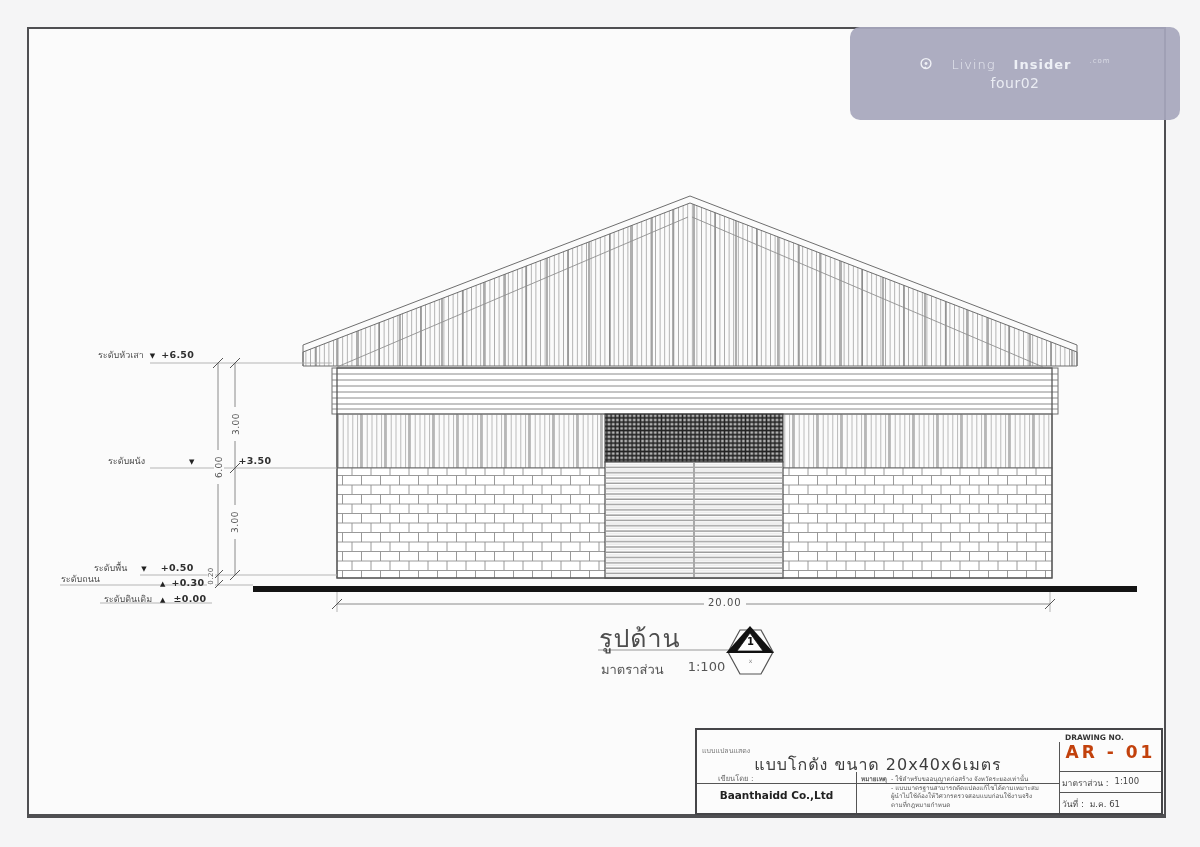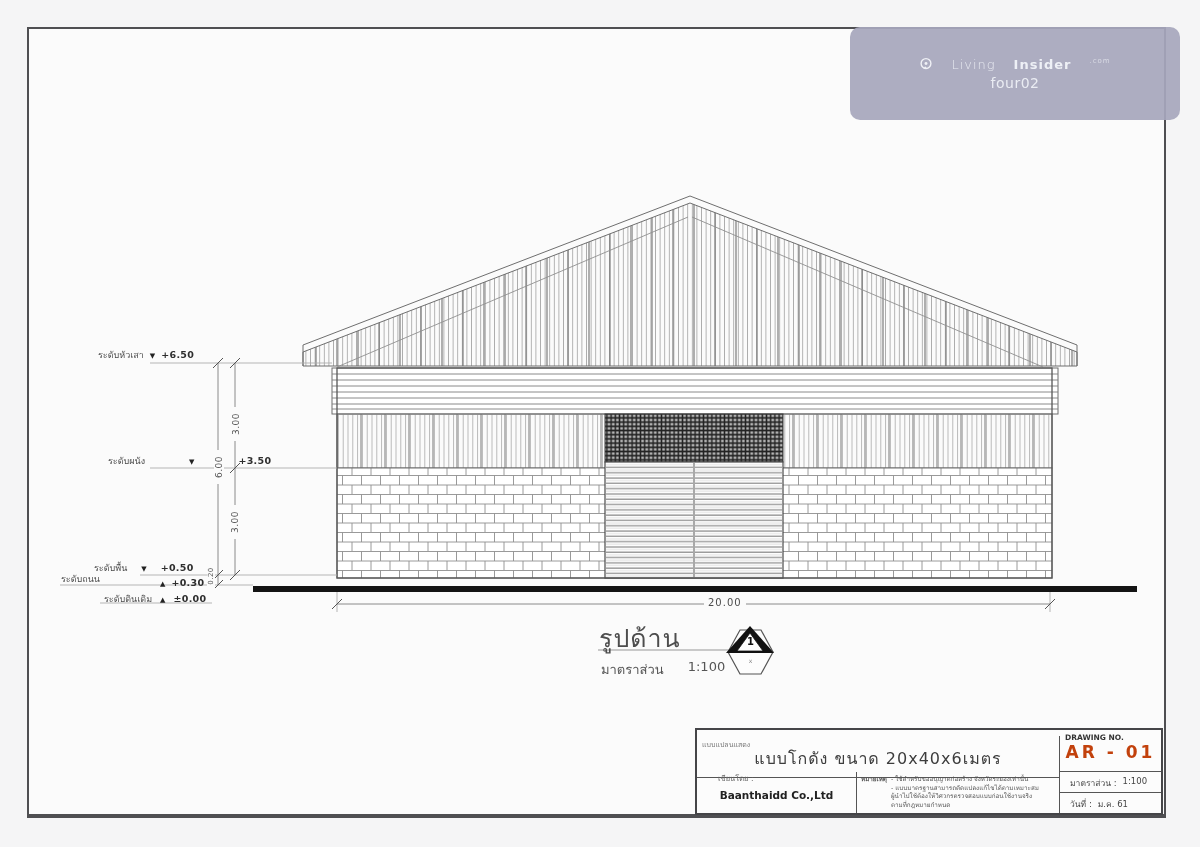"แบบแปลนแสดง" .tb .c-title { top: 6px -> 12px }
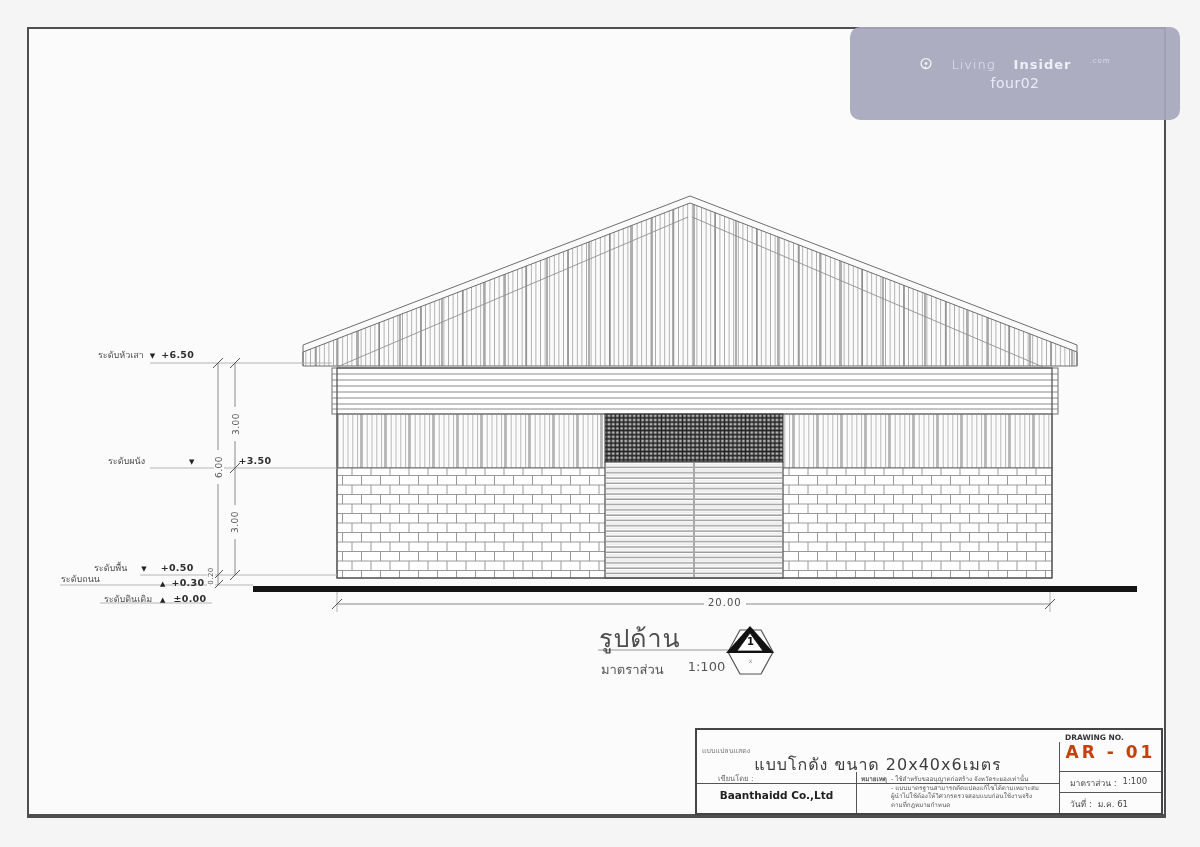"มาตราส่วน :" .tb-small { left: 10px -> 2px }
